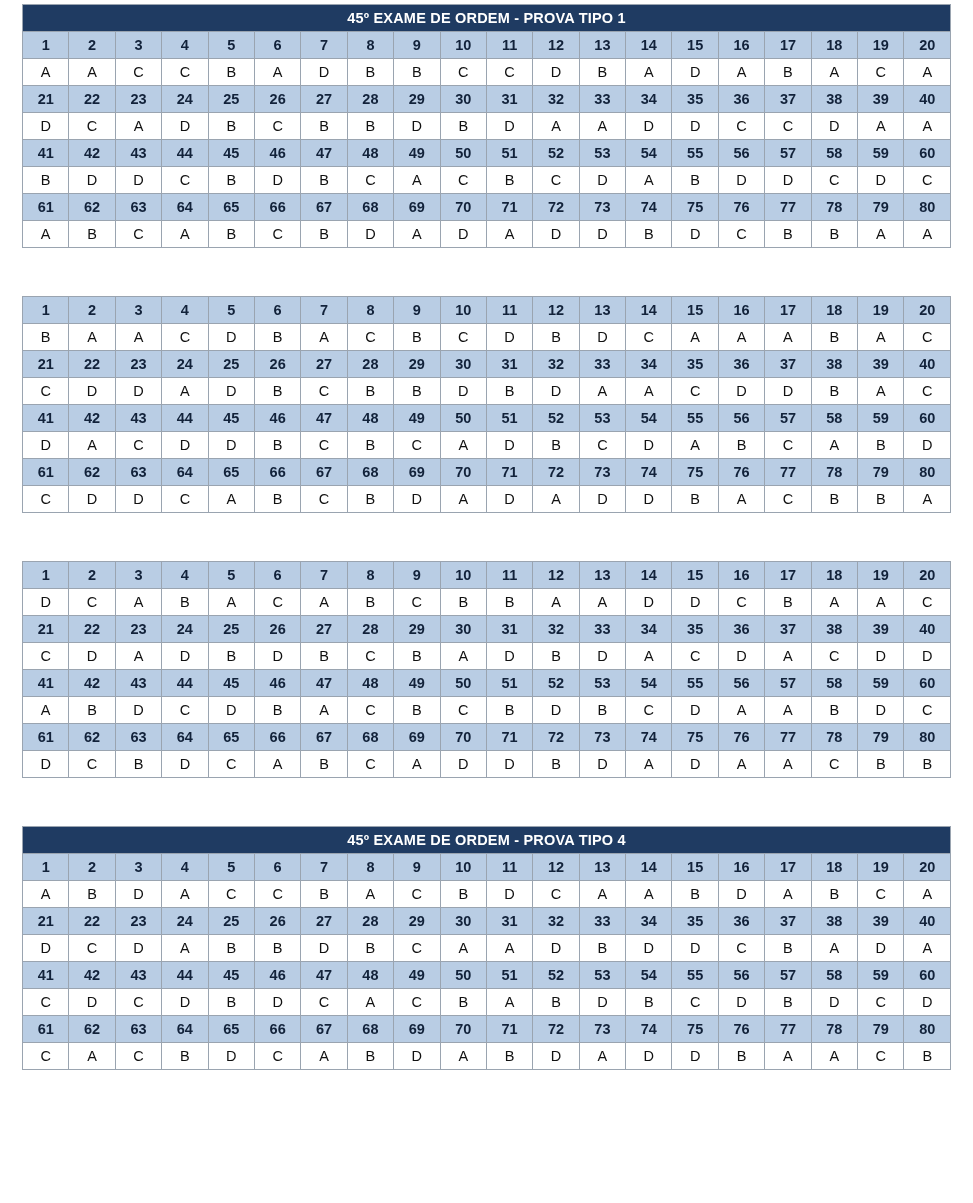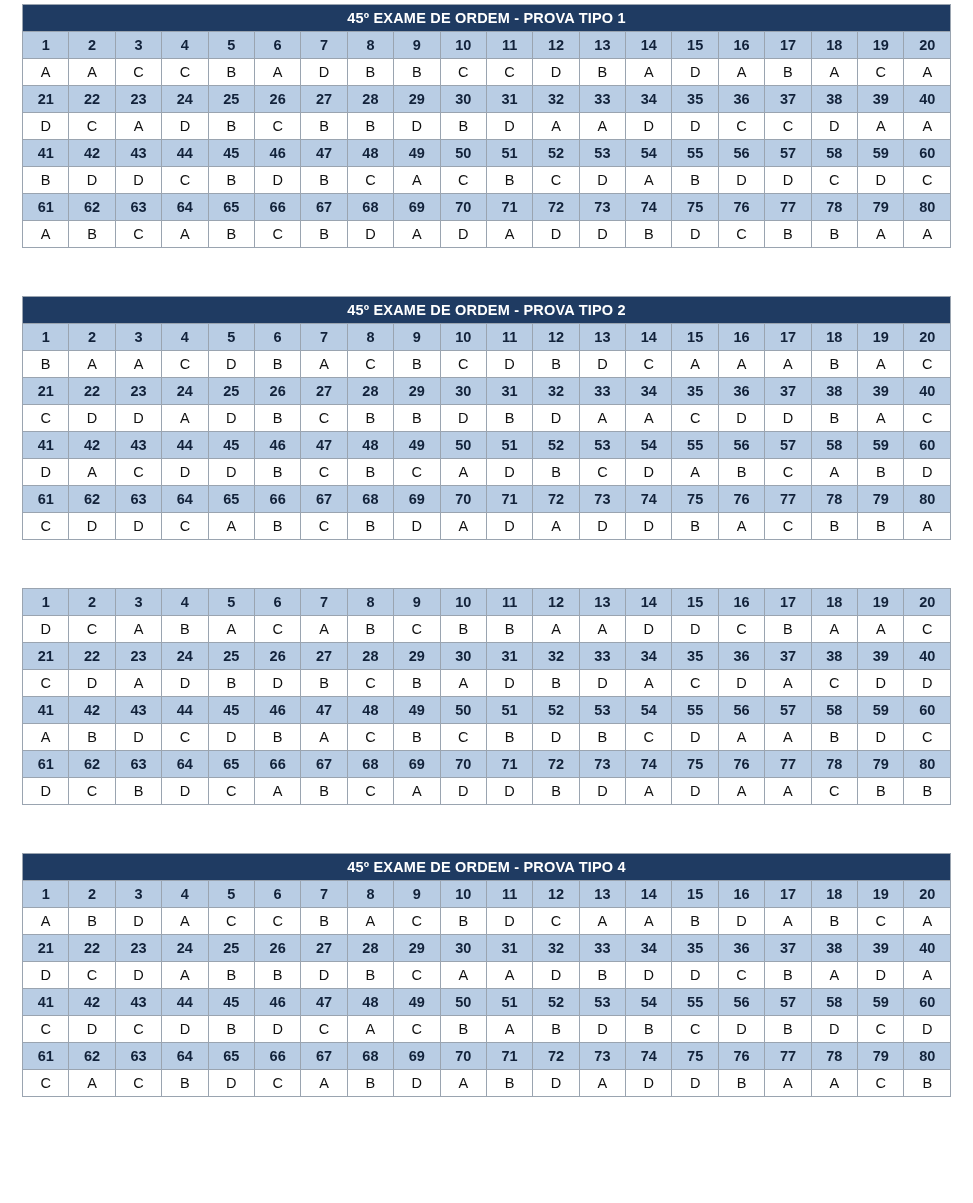"45º EXAME DE ORDEM - PROVA TIPO 2" tr { html: <tr> <td>45º EXAME DE ORDEM - PROVA TIPO 2</td> </tr> -> none }
